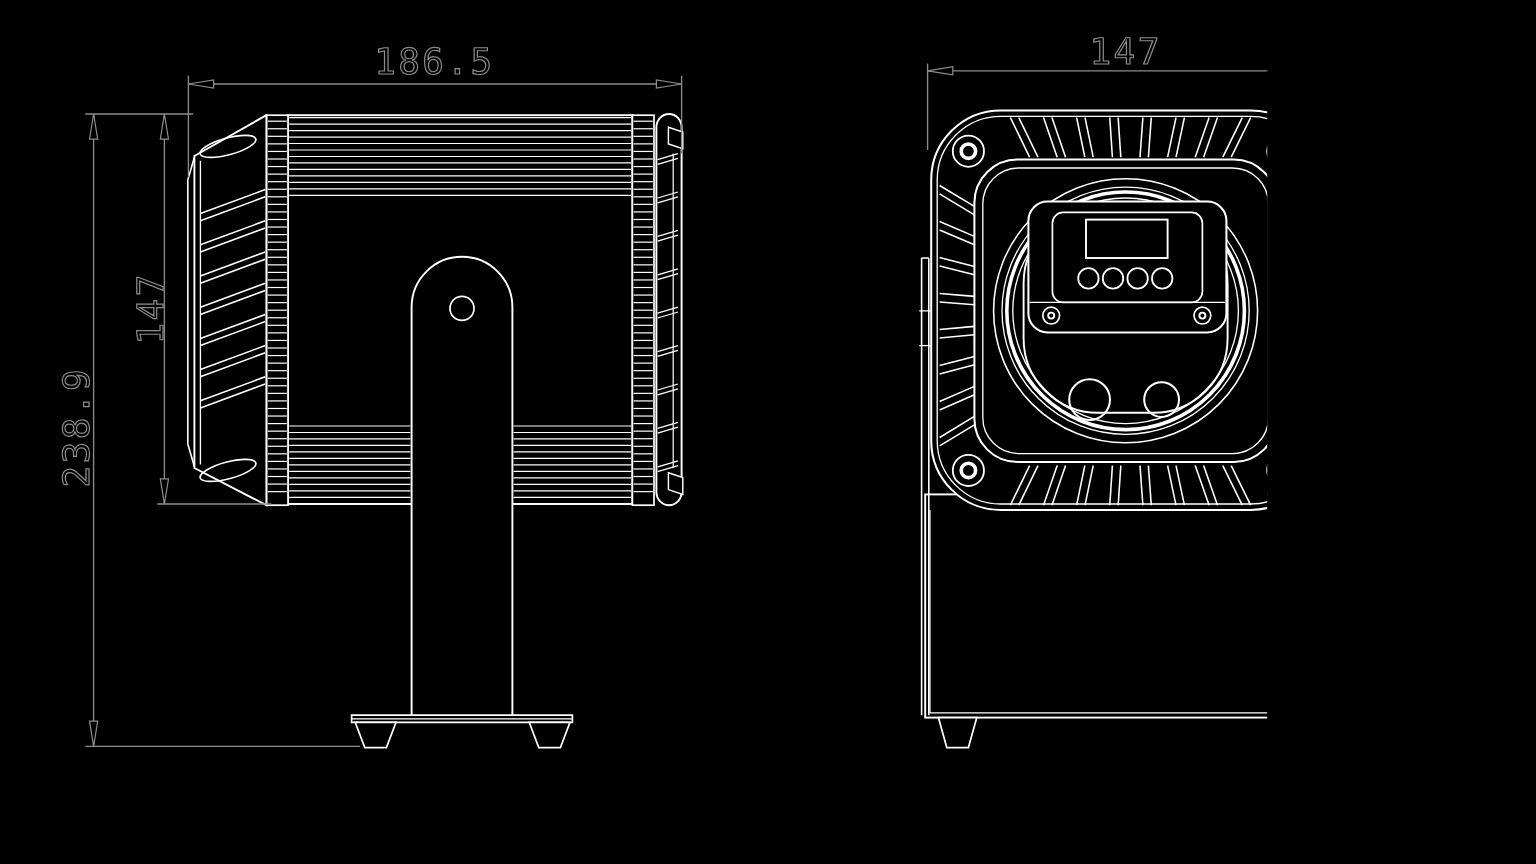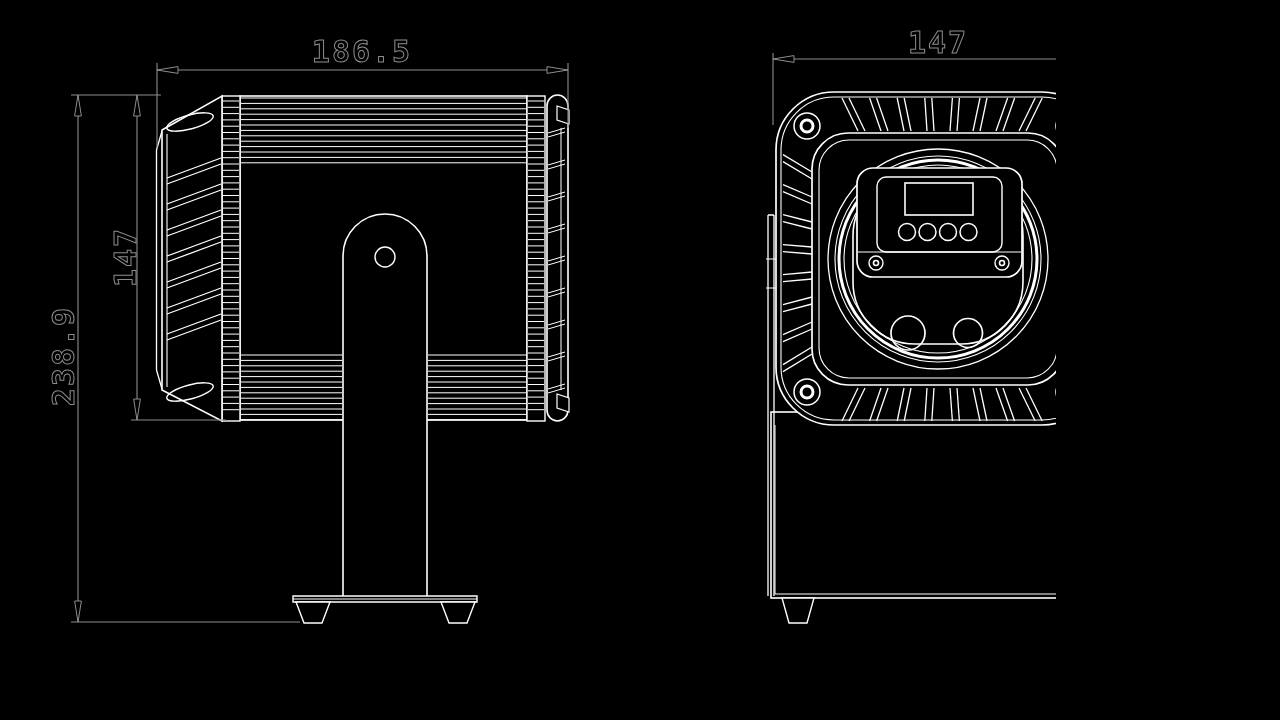"186.5" .stage { font-weight: bold -> none }
